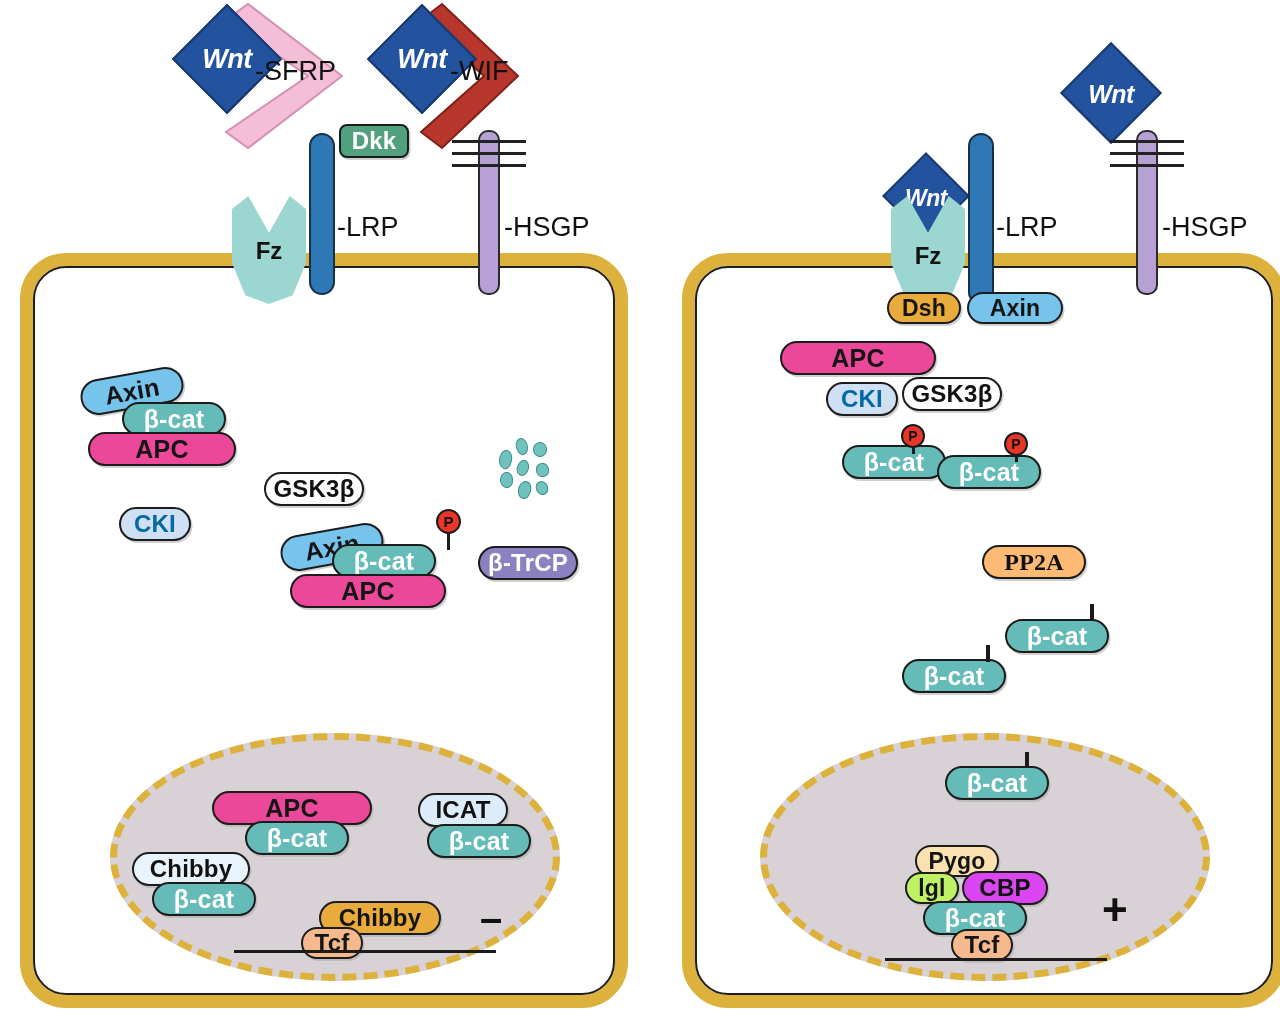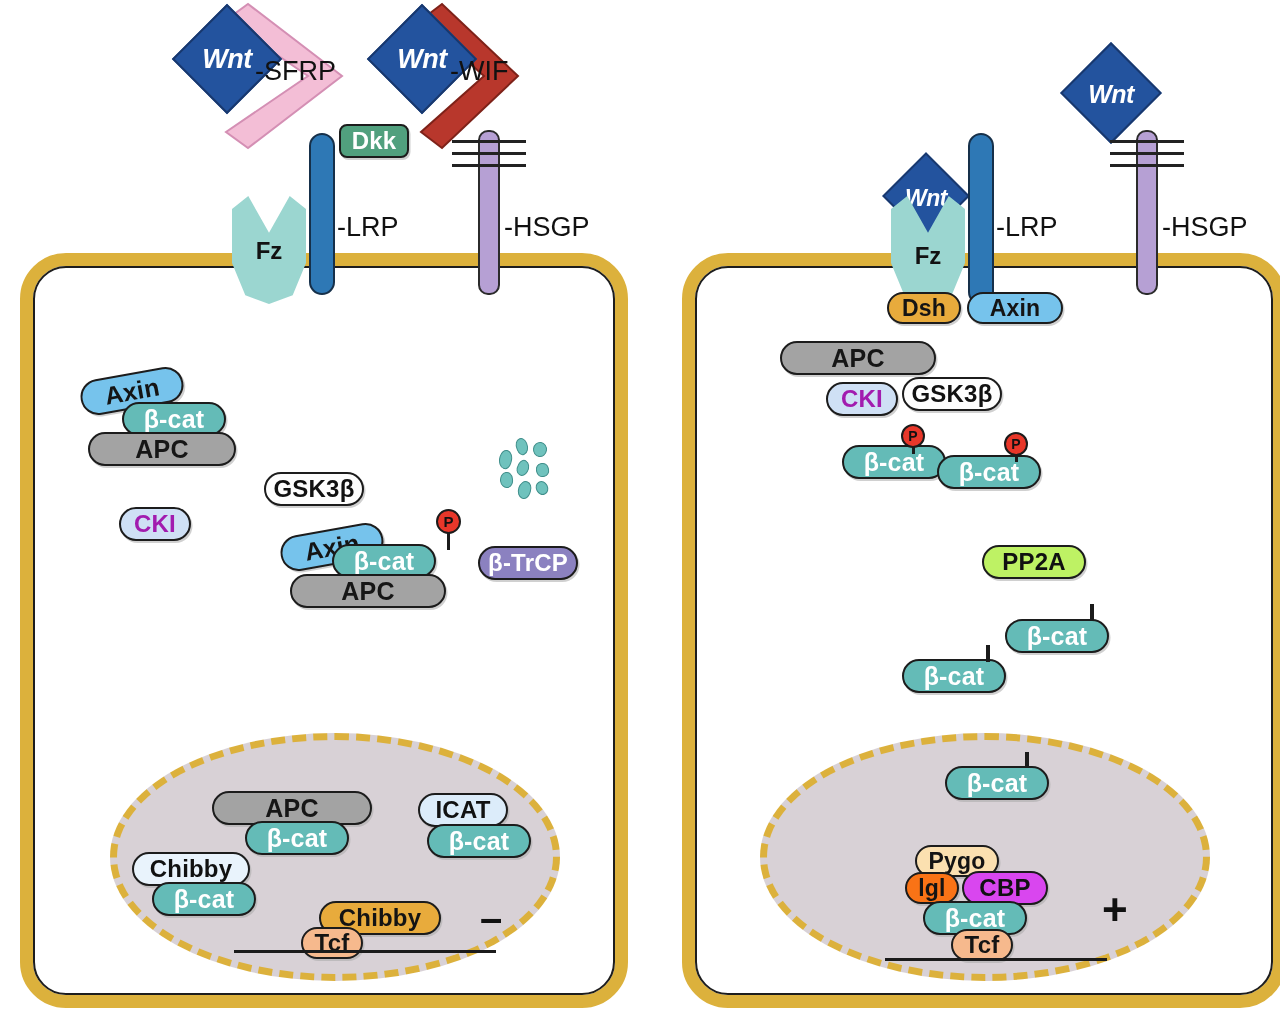"APC" .pill-apc { background: #a3a3a3 -> #ec4899 }
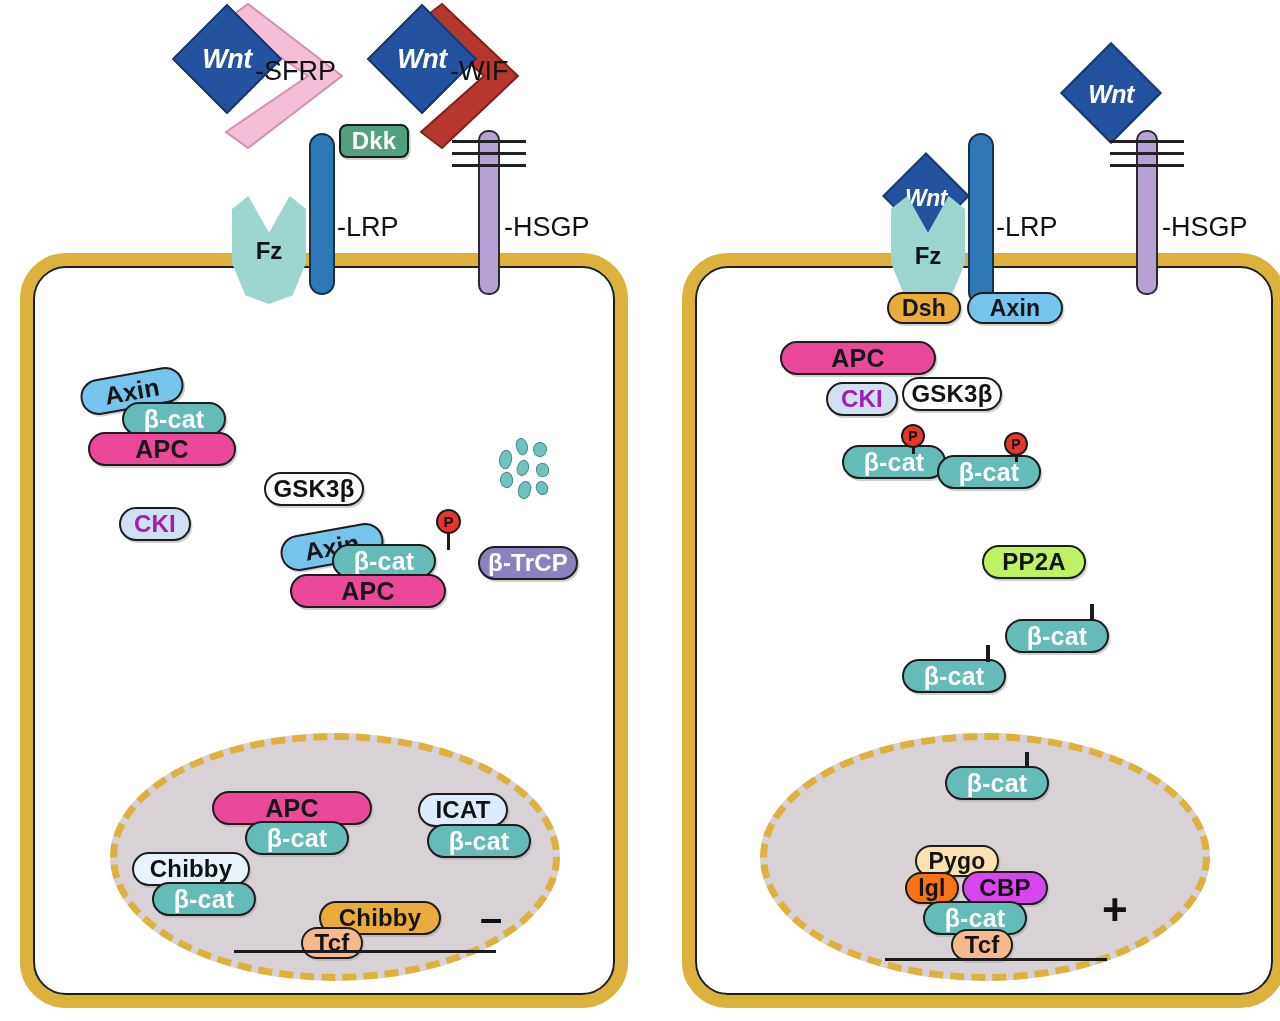"CKI" .pill-cki { color: #a21caf -> #0369a1 }
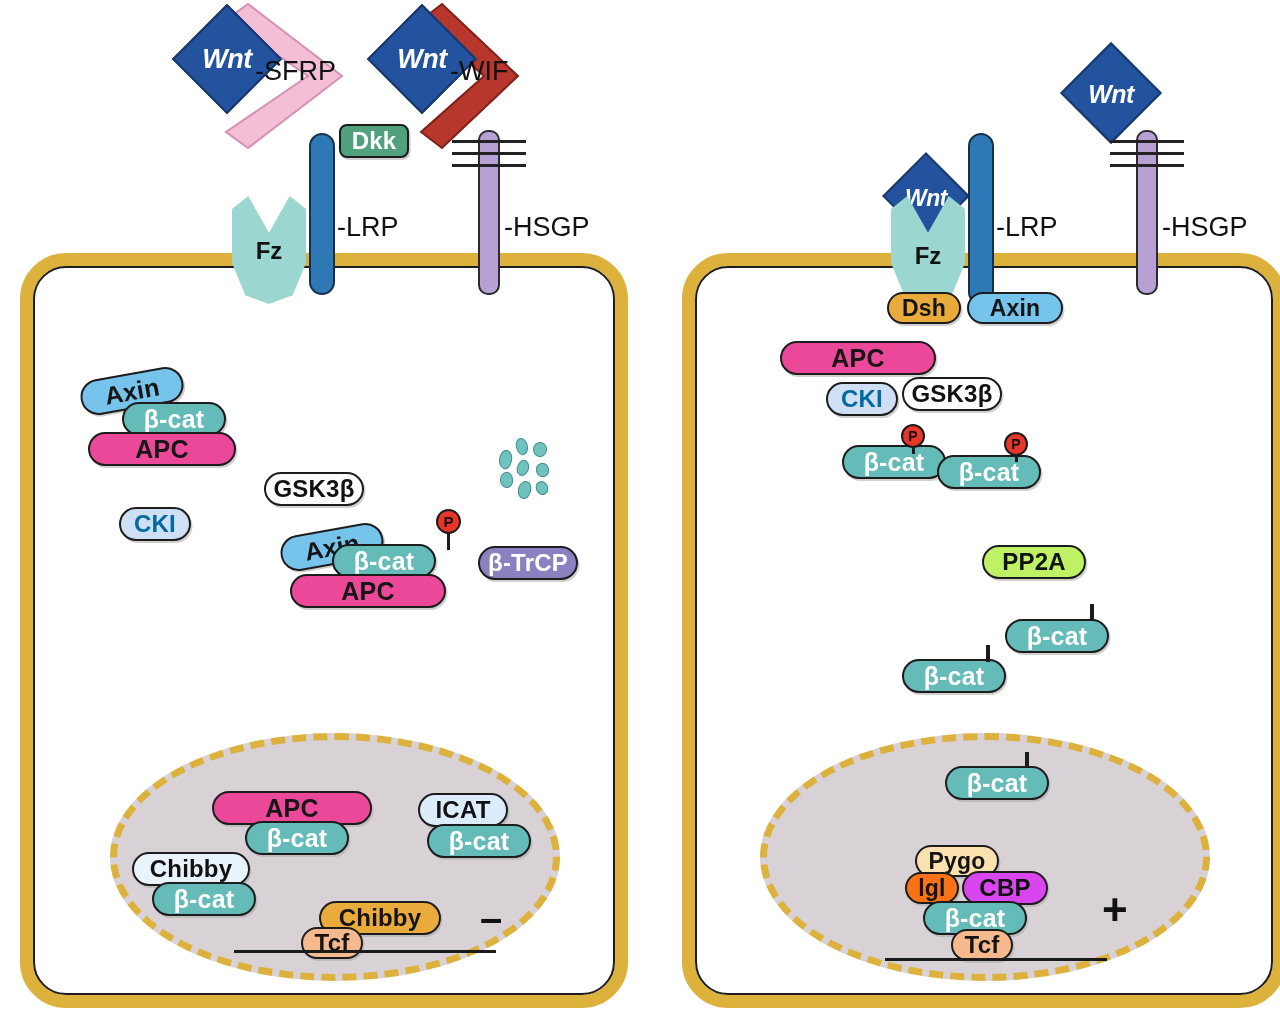"PP2A" .pill-pp2a { background: #bef264 -> #fdba74; font-family: none -> Liberation Serif, serif }
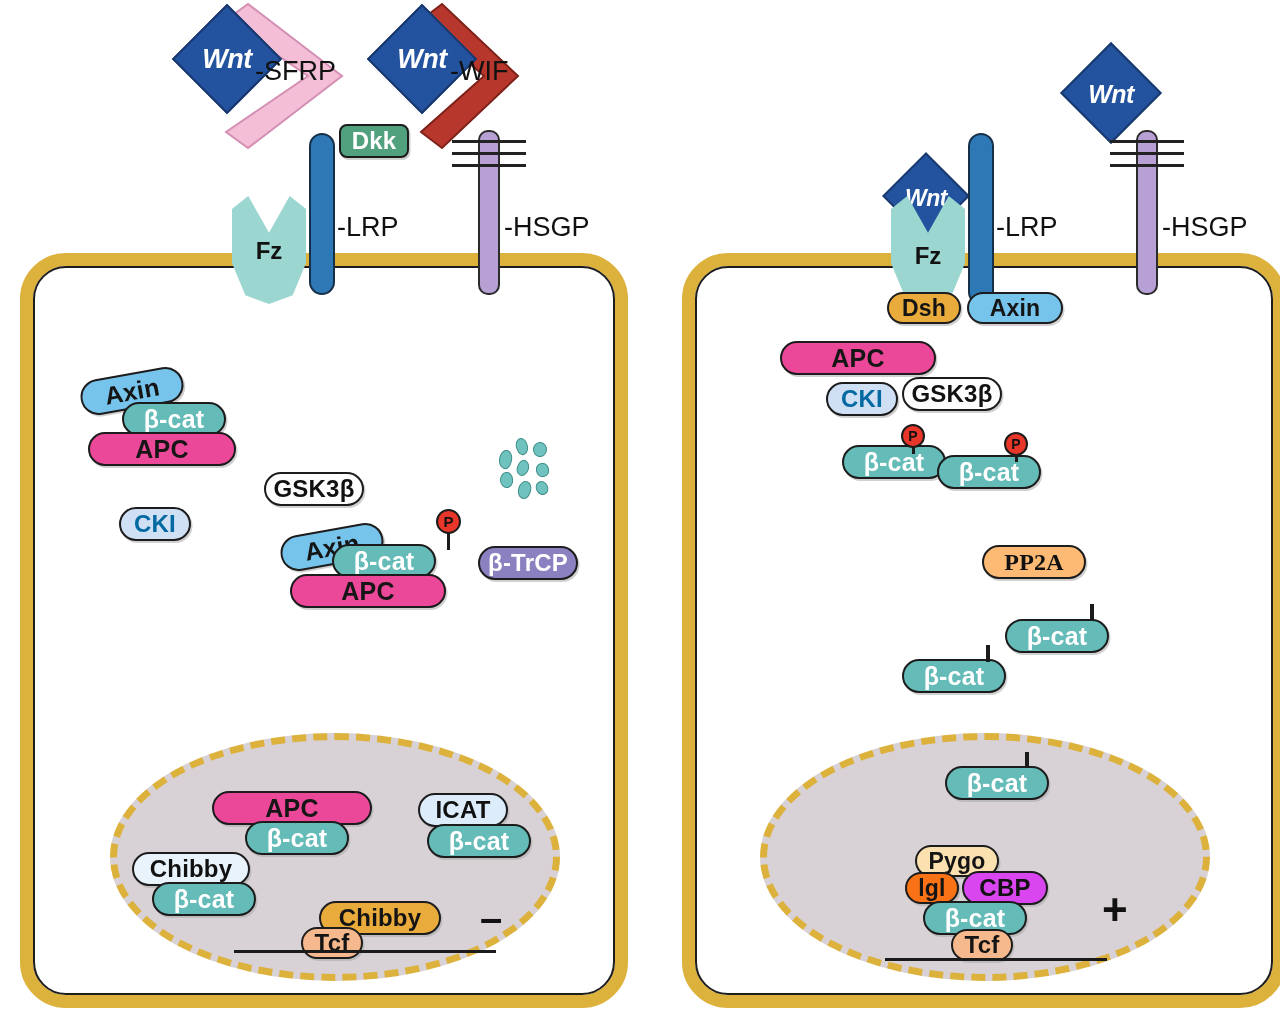"lgl" .pill-lgl { background: #f97316 -> #bef264 }
